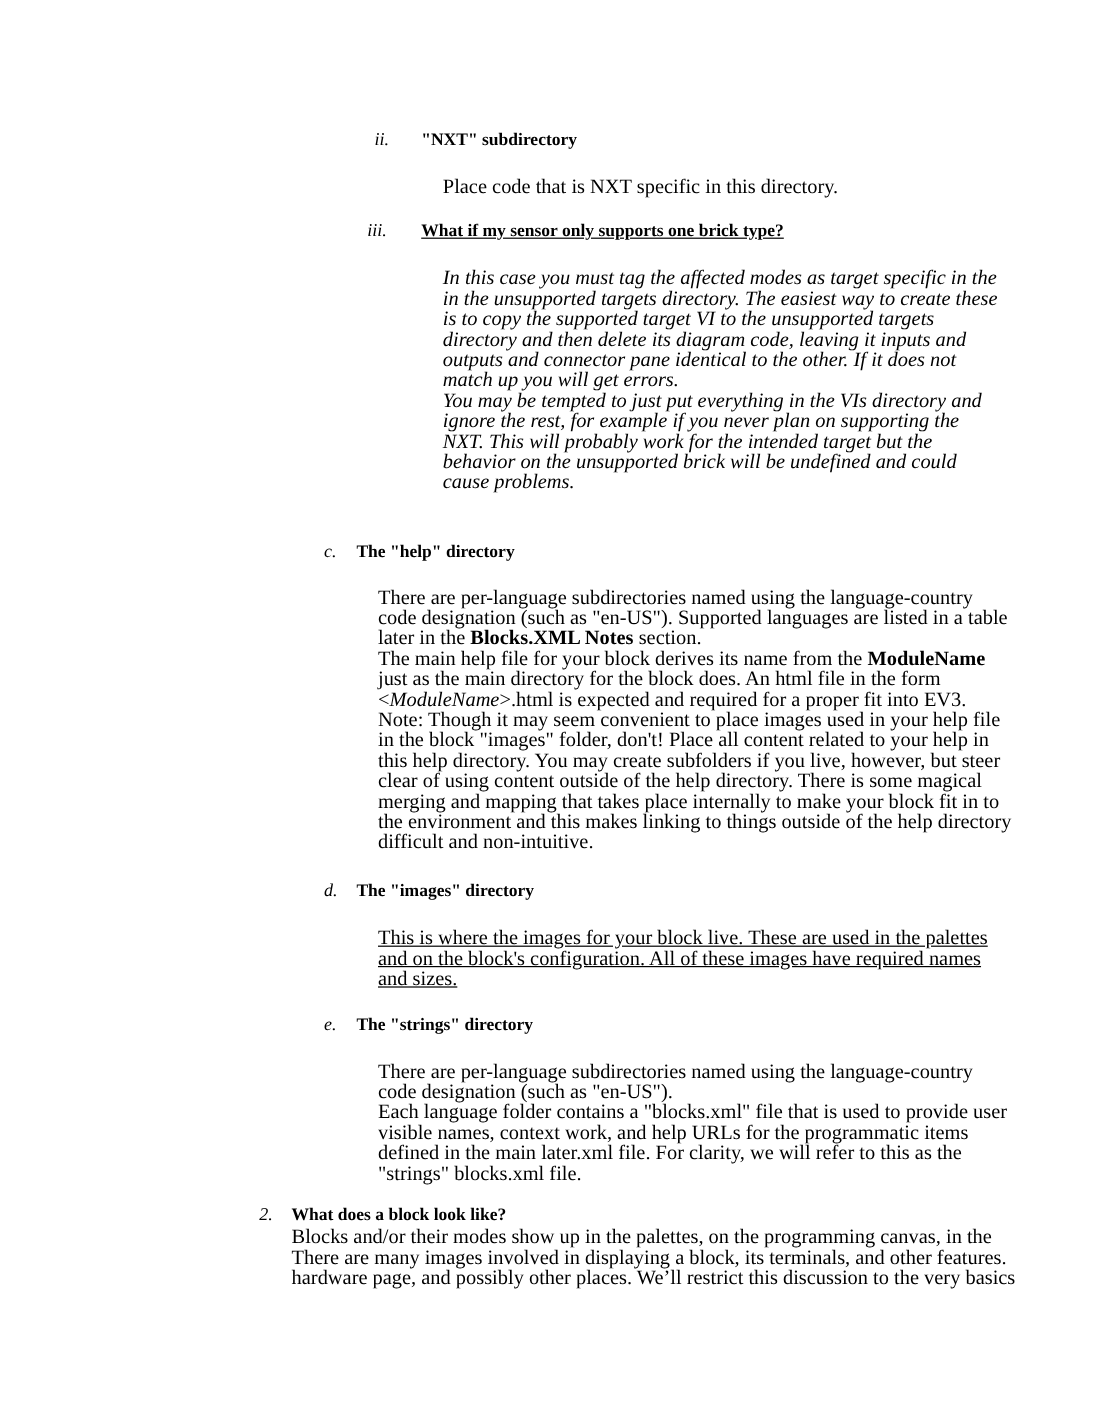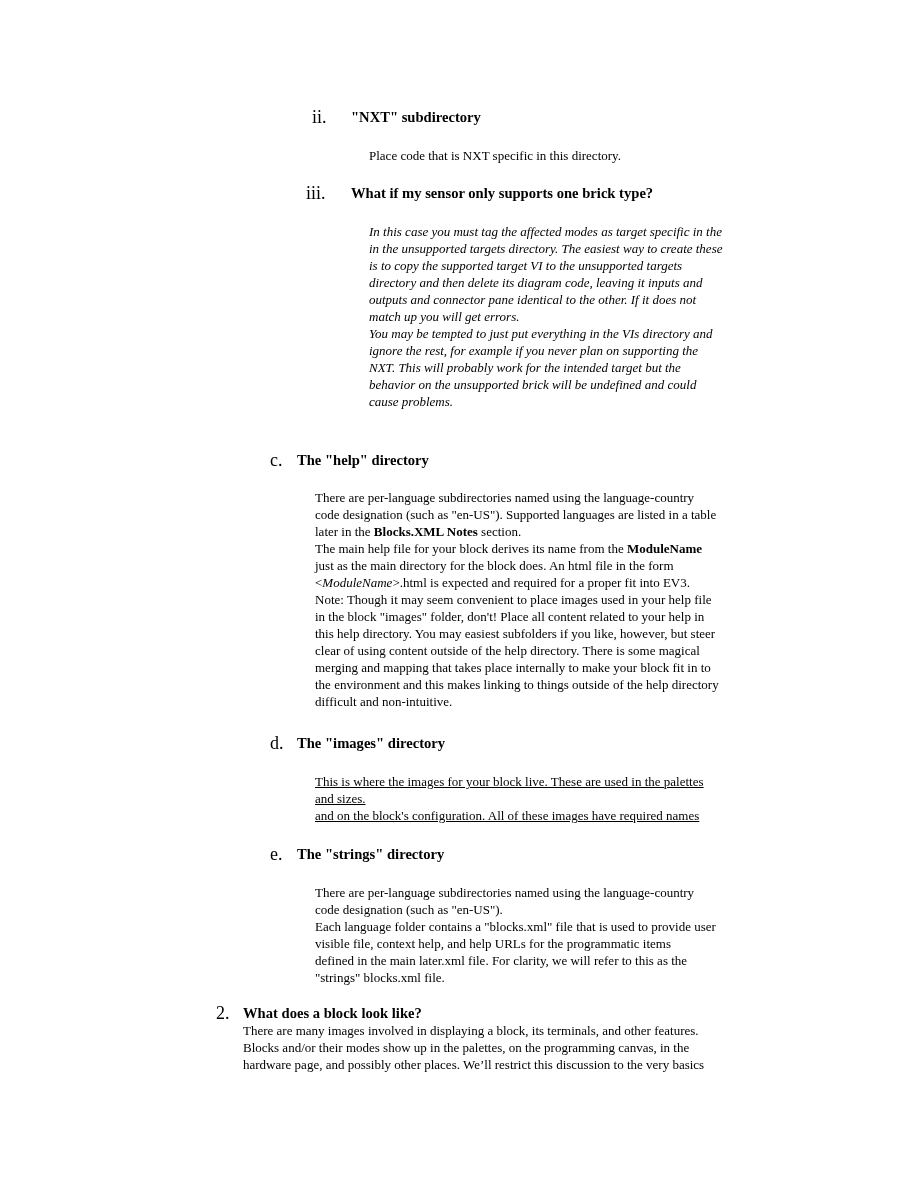"ii." .marker { font-size: 18px -> 15px; font-style: none -> italic }
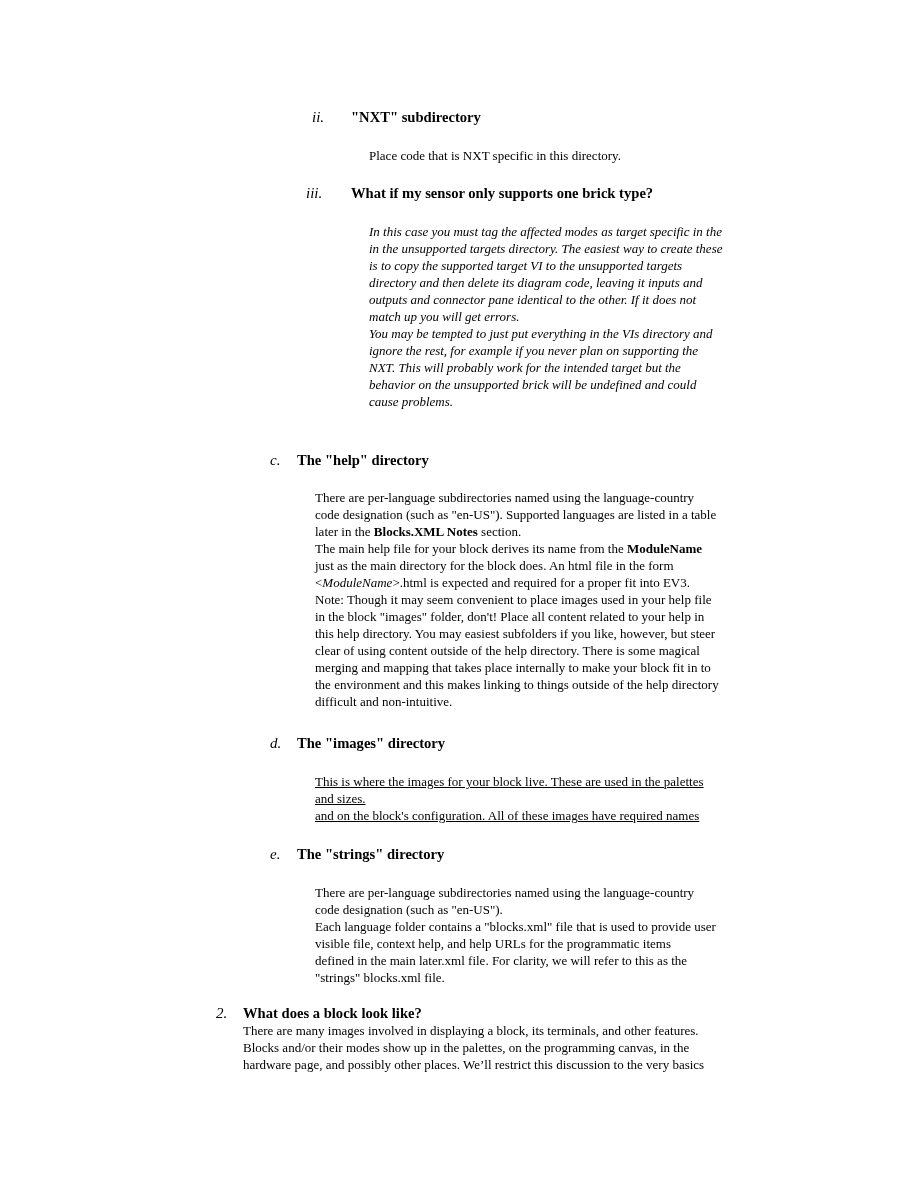"Place code that is NXT" .para { font-size: 13px -> 17px }
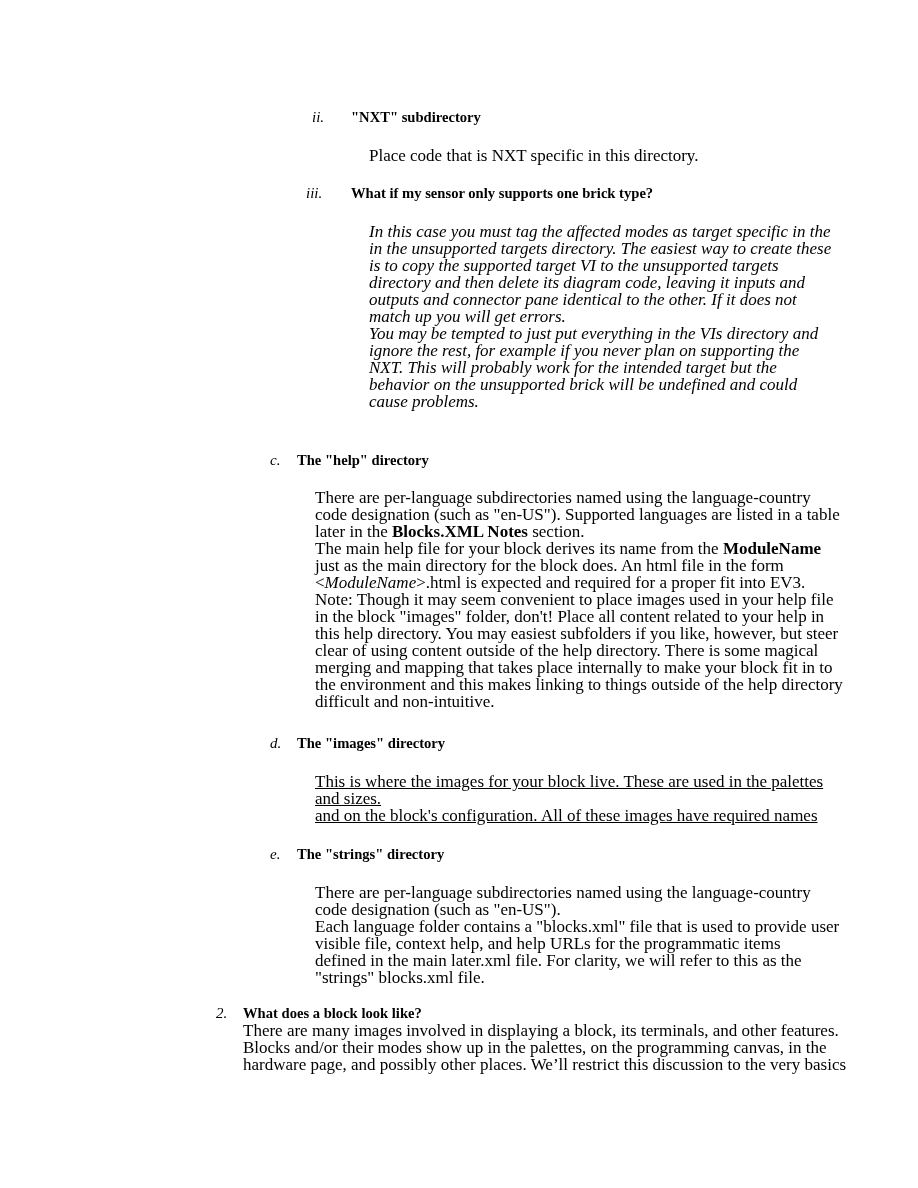"What if my sensor only" span.ln { text-decoration: none -> underline }
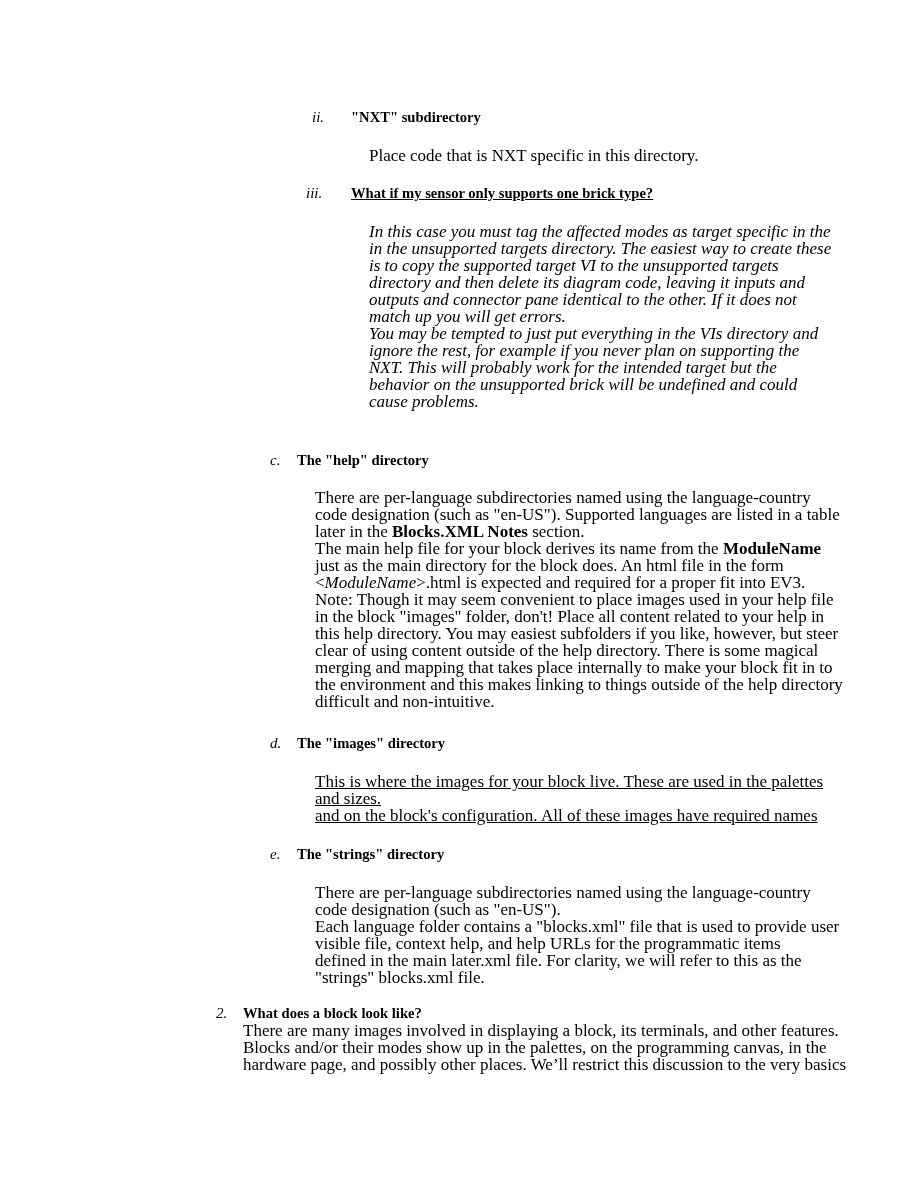"this help directory. You may" span.line { text: easiest subfolders if you like -> create subfolders if you live }
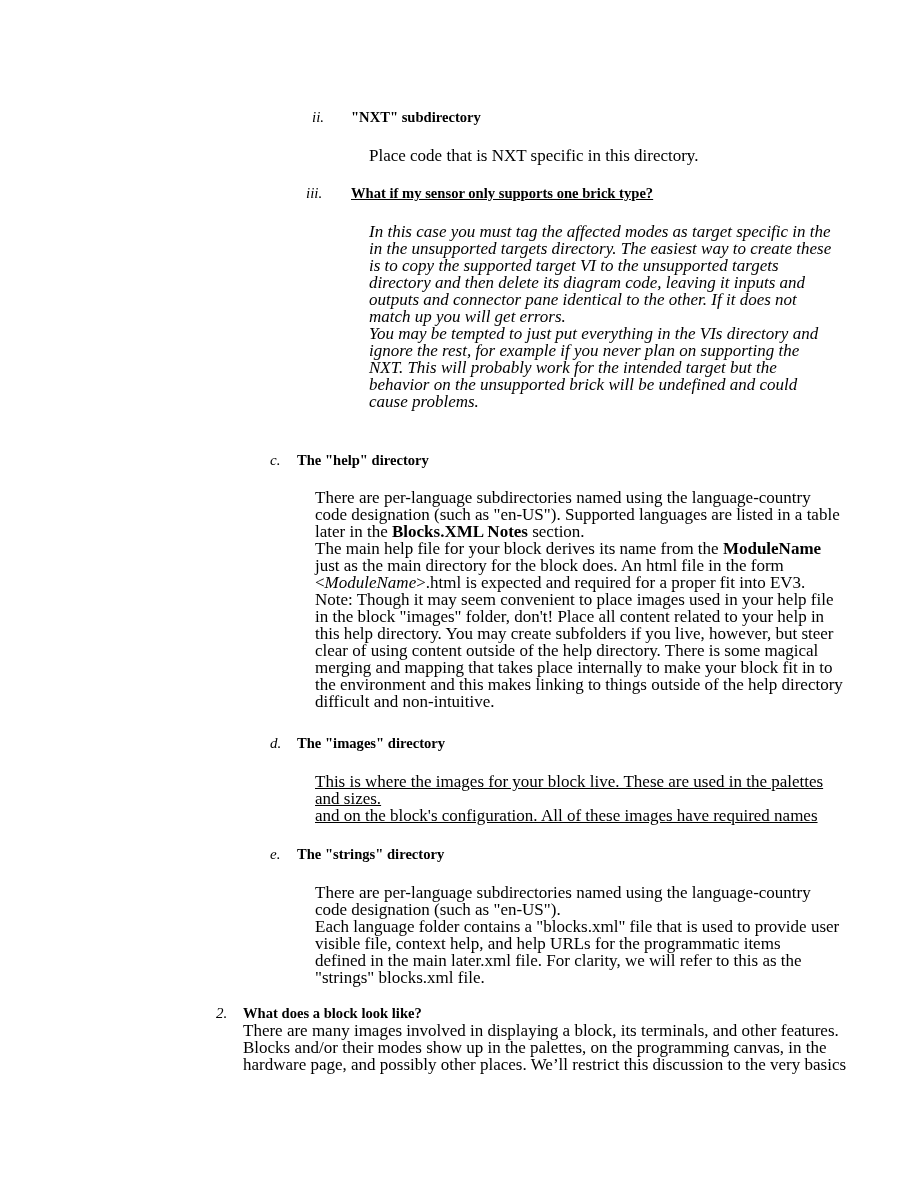"and sizes." span.line { order: before "and on the block's configuration." -> after "and on the block's configuration." }
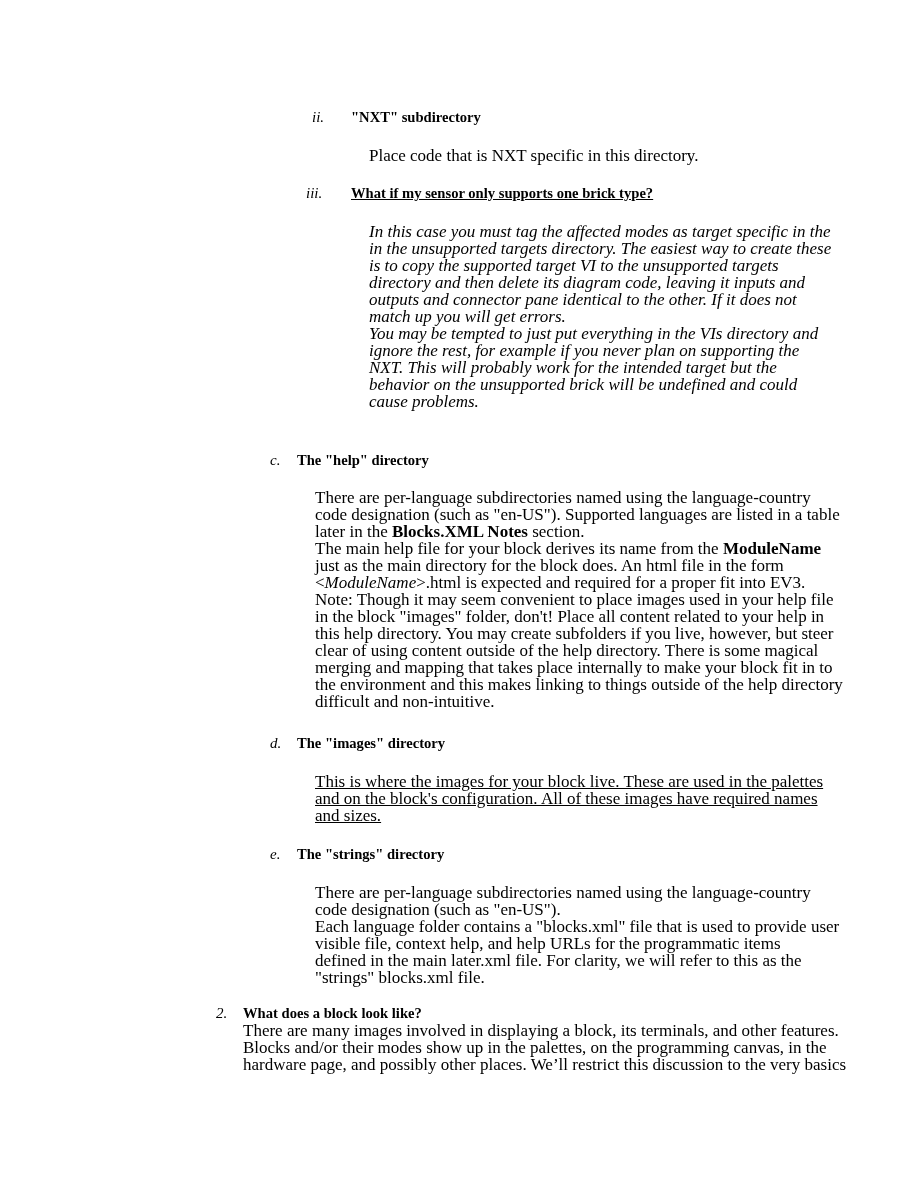"visible file, context help, and" span.line { text: file, context help -> names, context work }
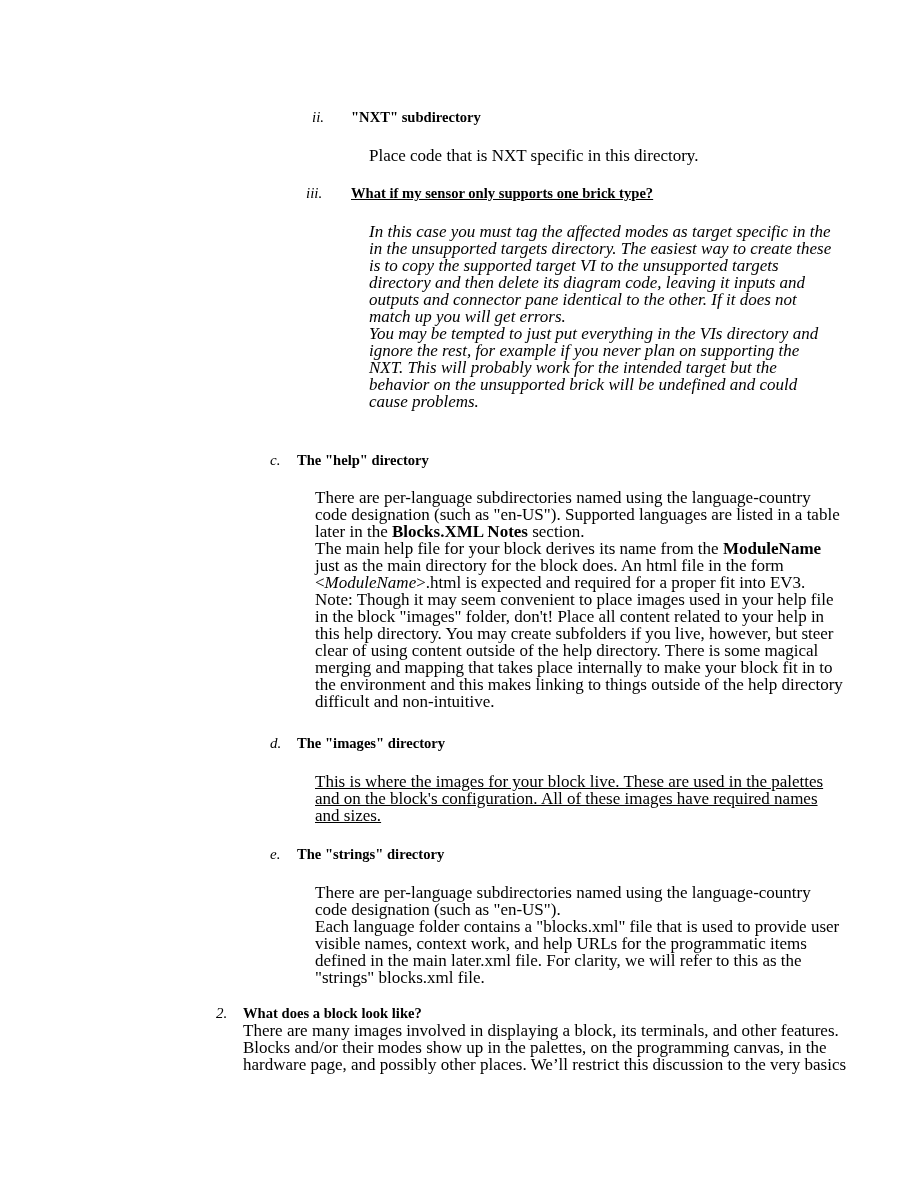"There are many images involved" span.line { order: before "Blocks and/or their modes show" -> after "Blocks and/or their modes show" }
